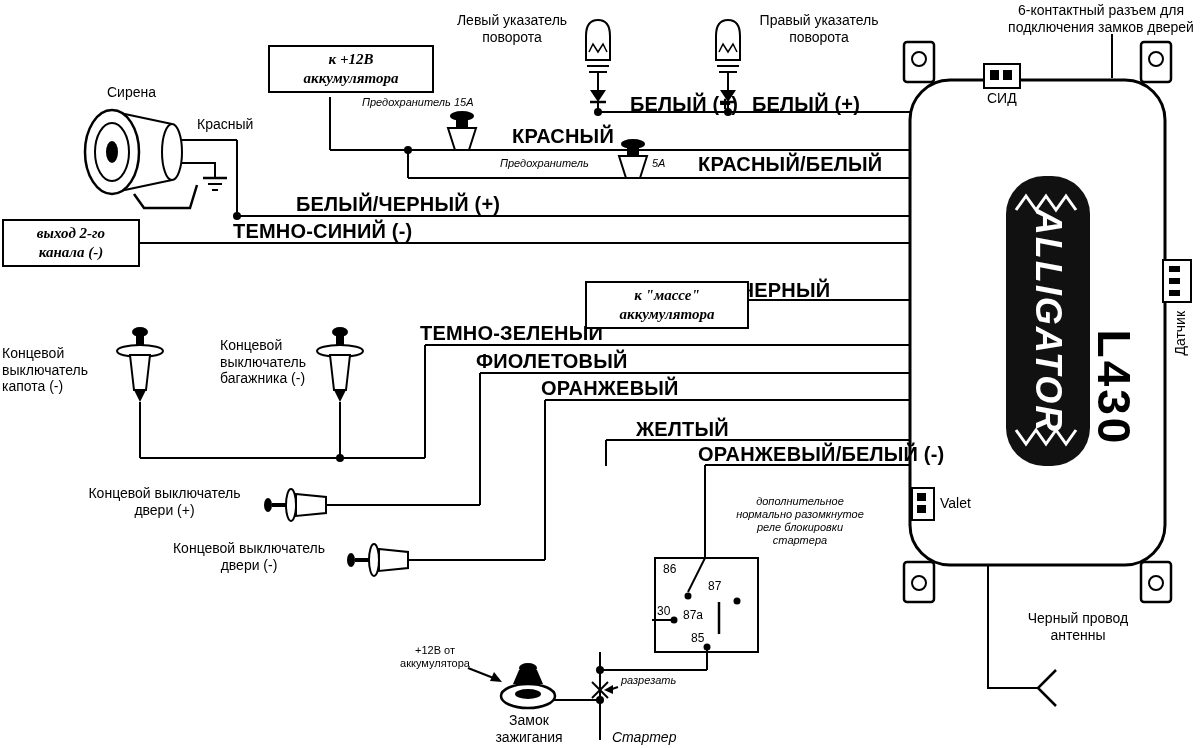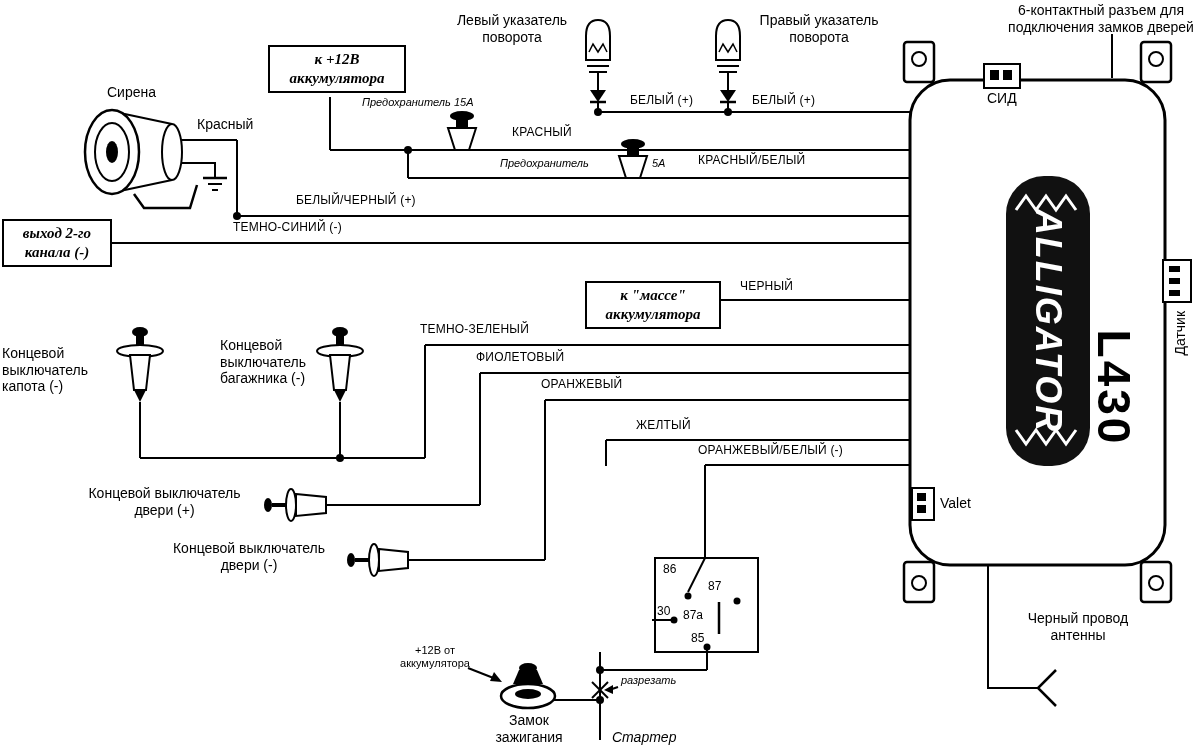"к +12В" .box { padding: 3px 6px -> 3px 20px }
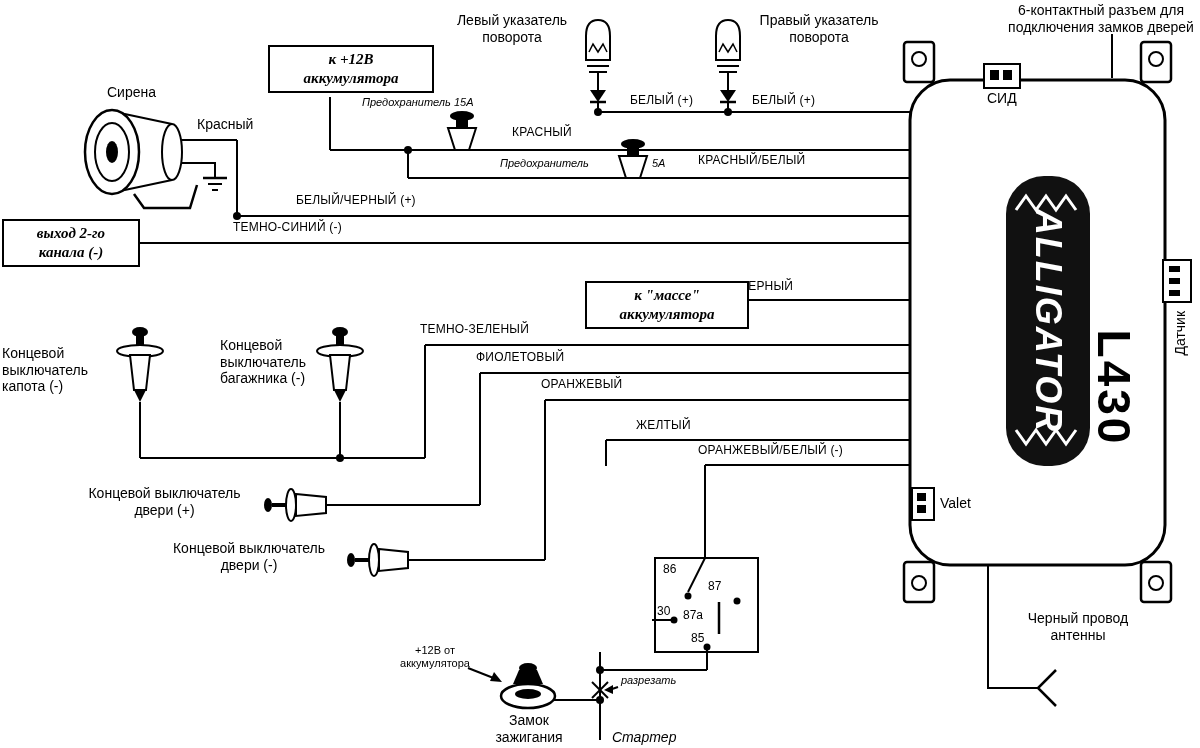"БЕЛЫЙ (+)" .wire { font-size: 12px -> 20px; font-weight: normal -> bold }
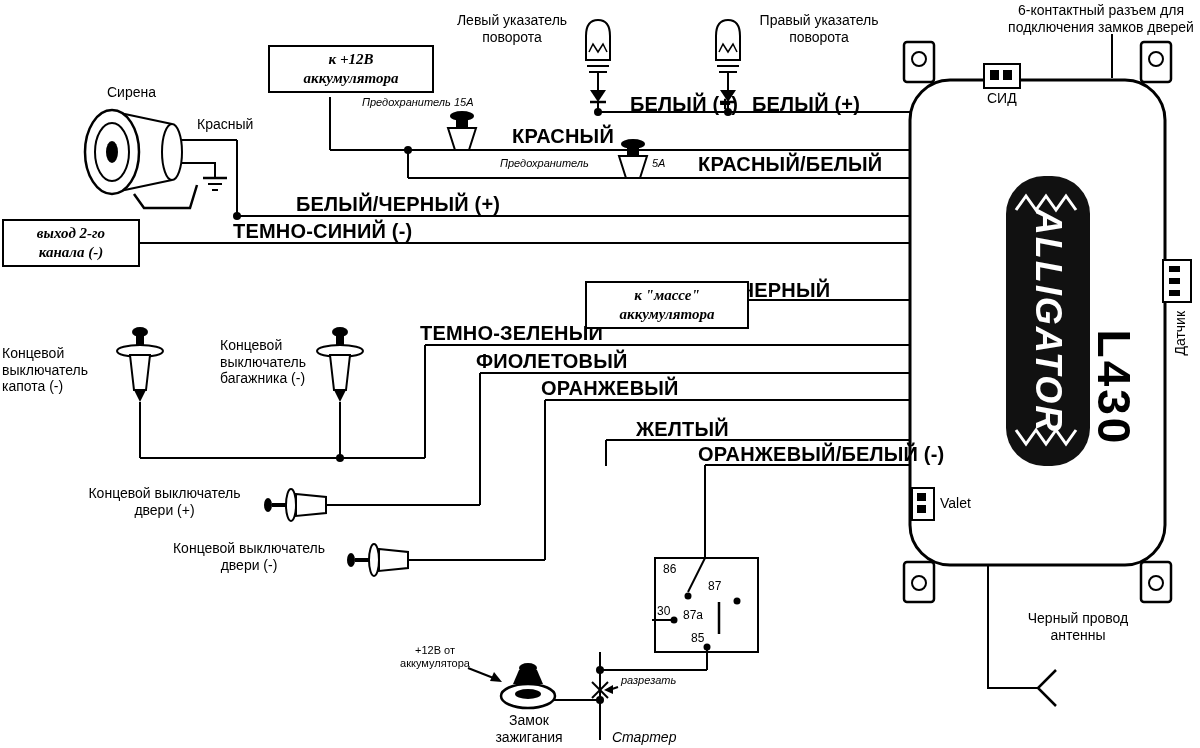"дополнительное" div.lbl { html: none -> <div>дополнительное нормально разомкнутое реле блокировки стартера</div> }
